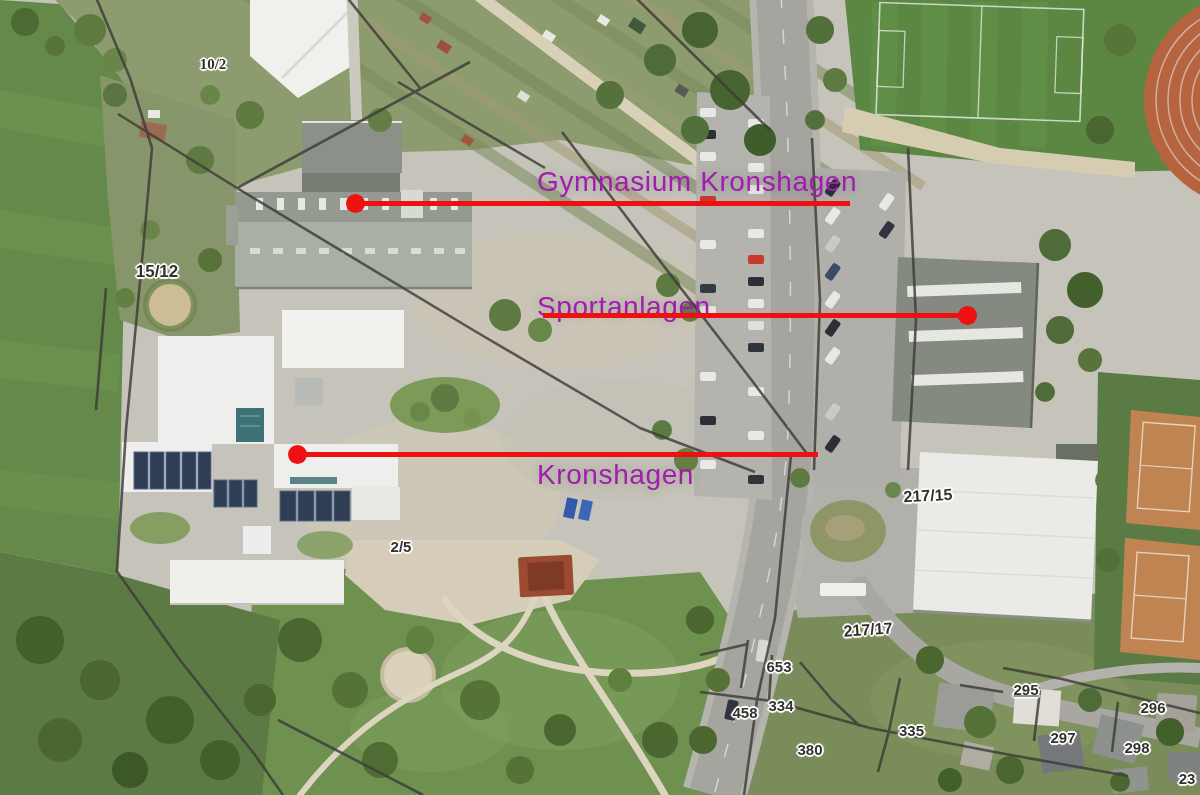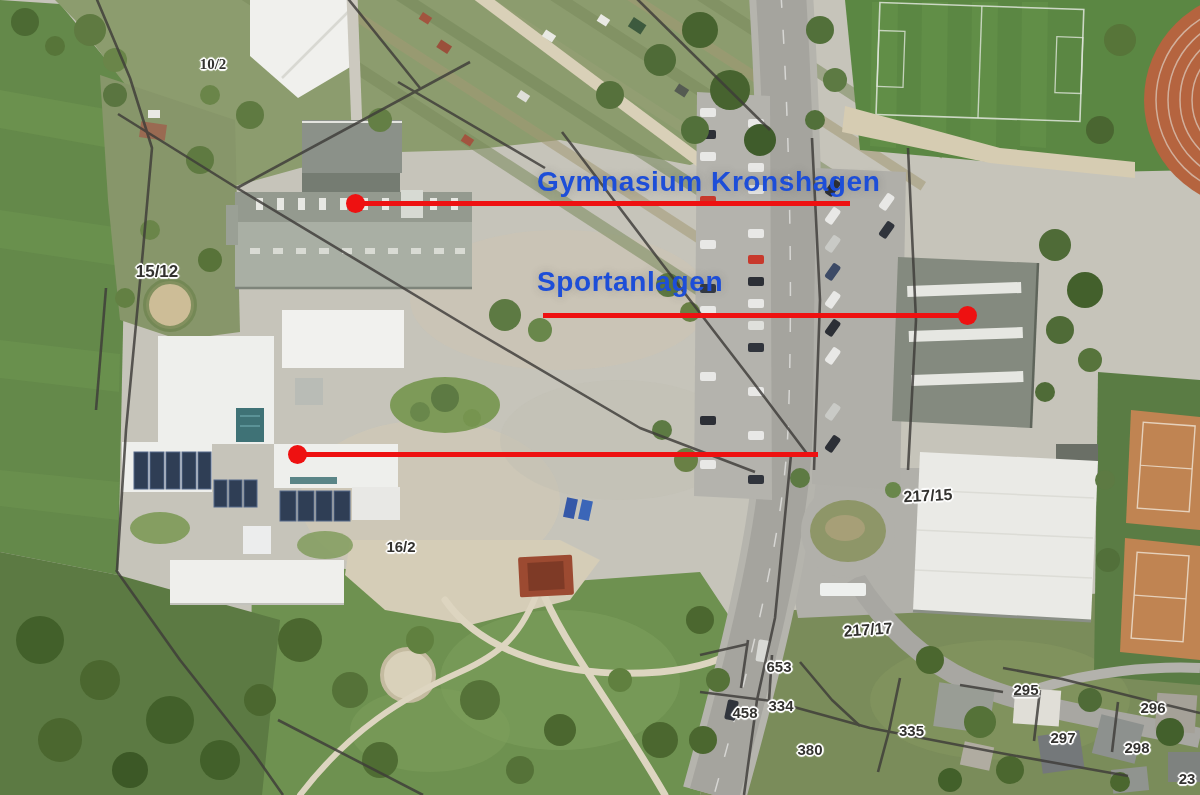"Gymnasium Kronshagen" .anno-label { color: #1d4ed8 -> #a21caf; font-weight: 700 -> 400 }
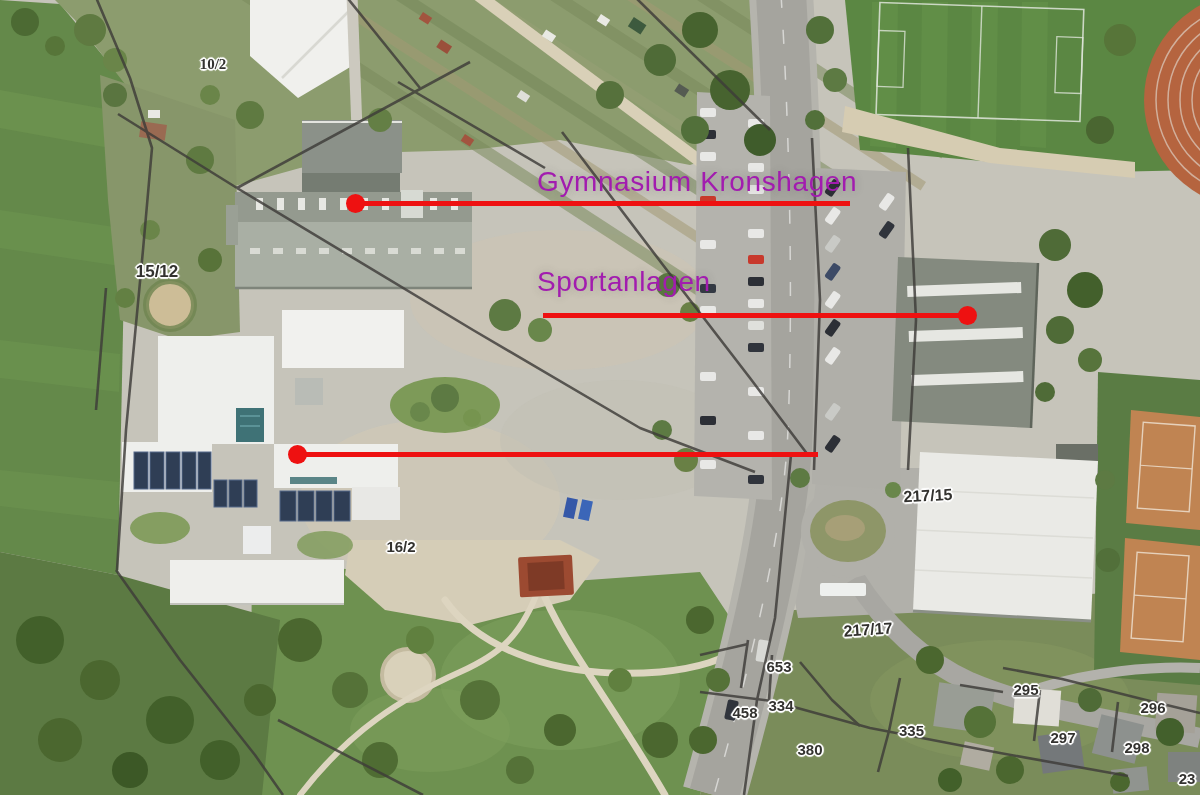"Sportanlagen" .lbl-sport { top: 263px -> 288px }
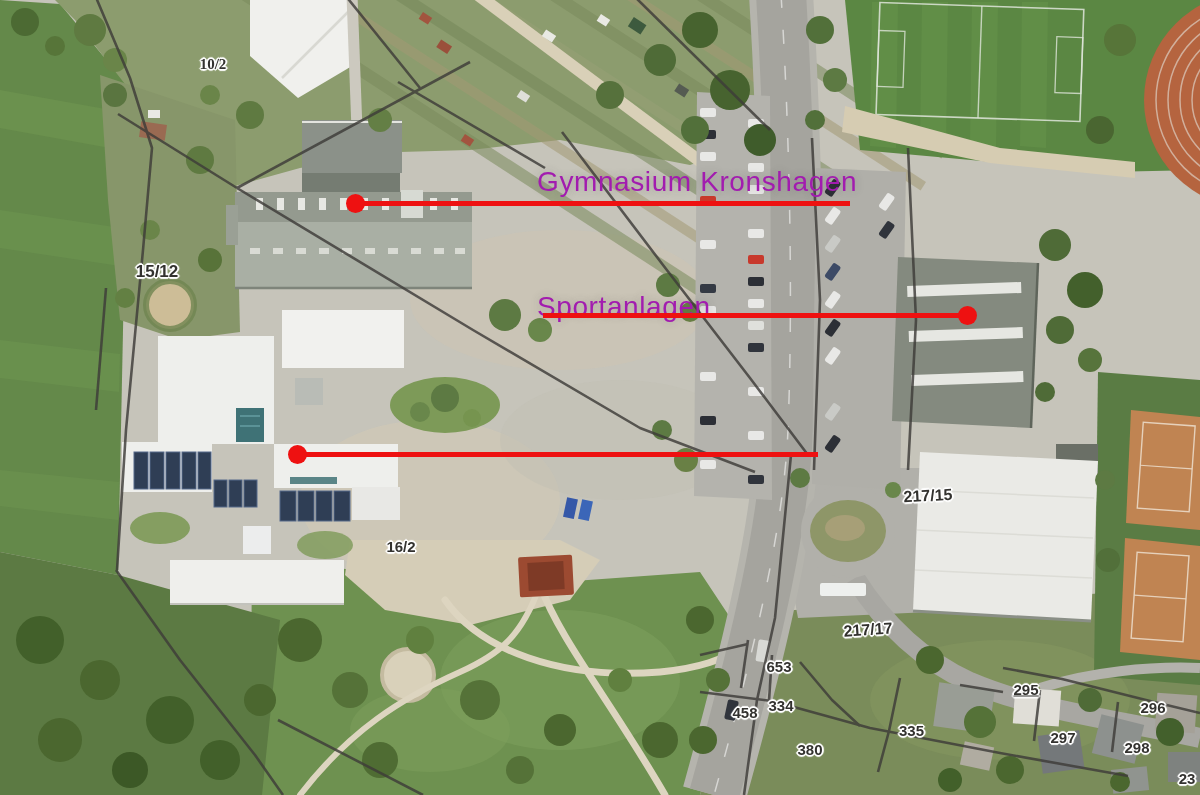"Kronshagen" div { html: none -> <div>Kronshagen</div> }
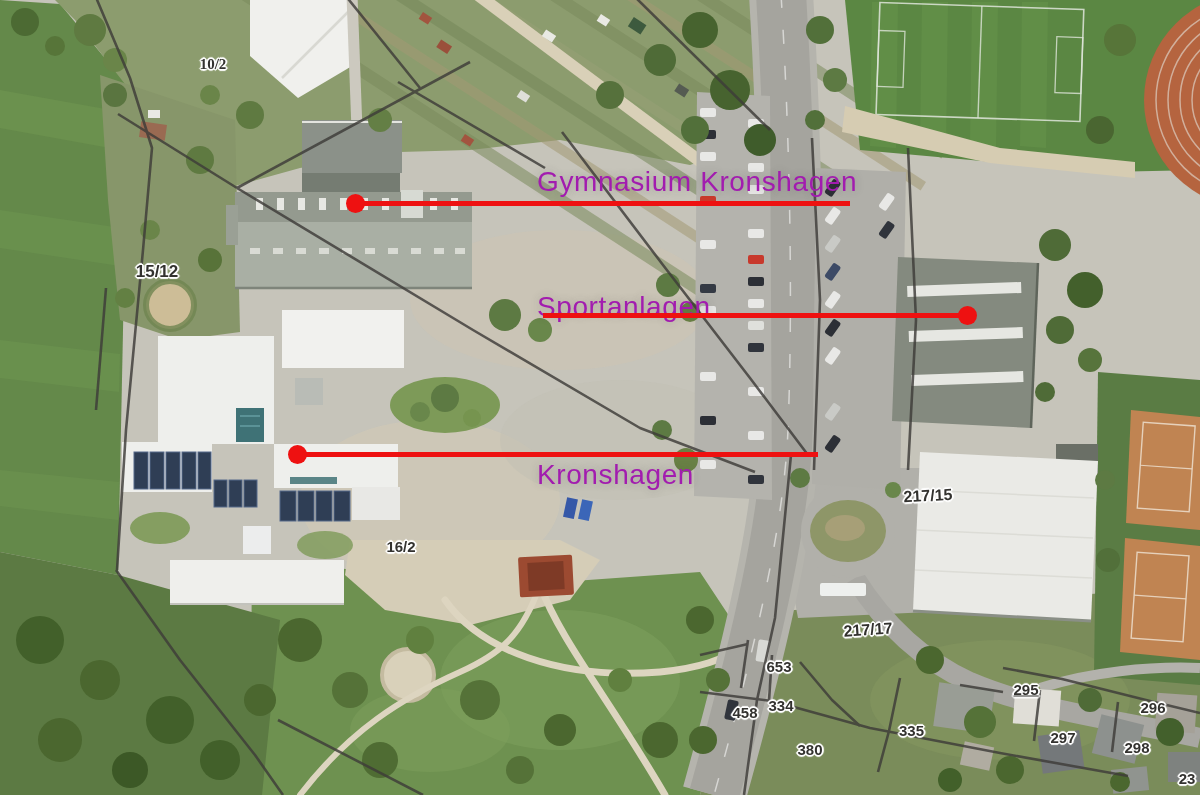"16/2" span.parcel { text: 16/2 -> 2/5 }
